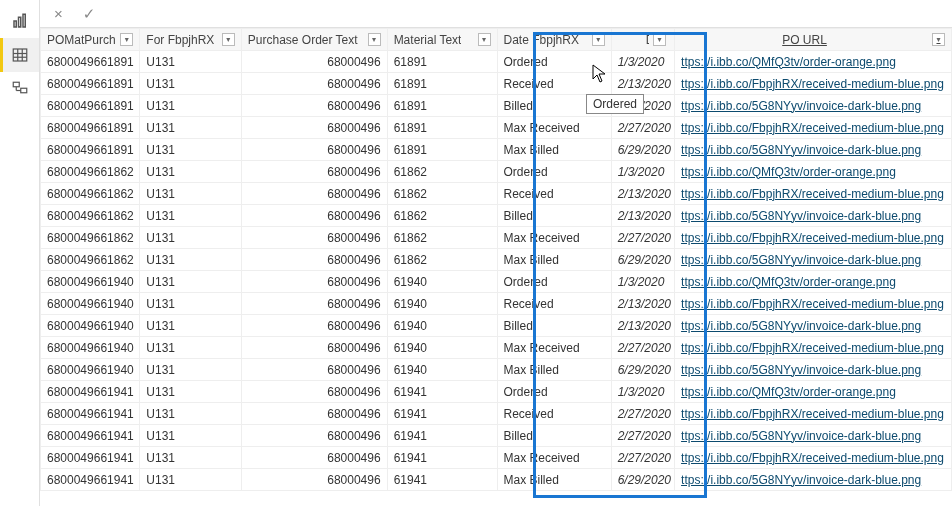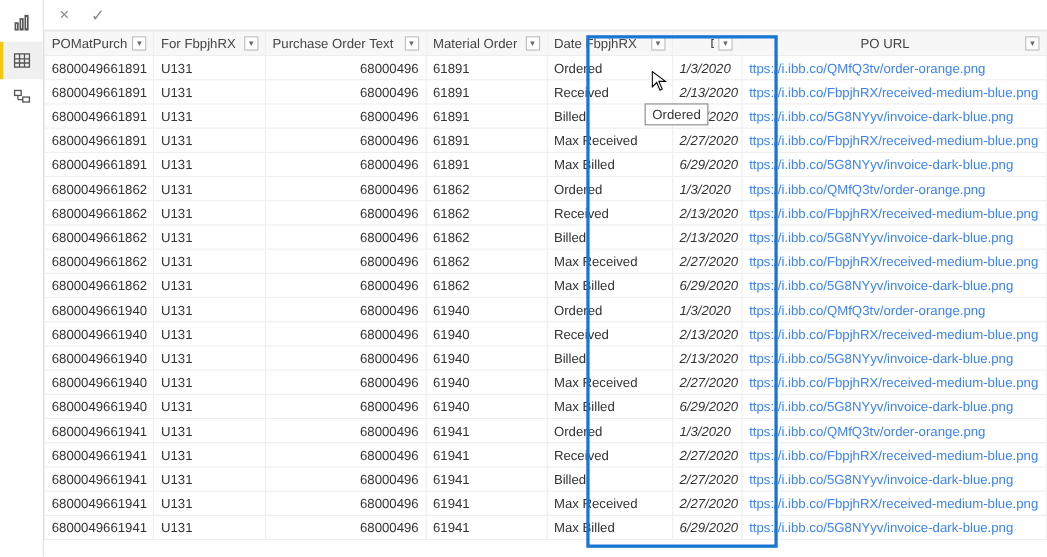"Material Order" span.lbl { text: Order -> Text }
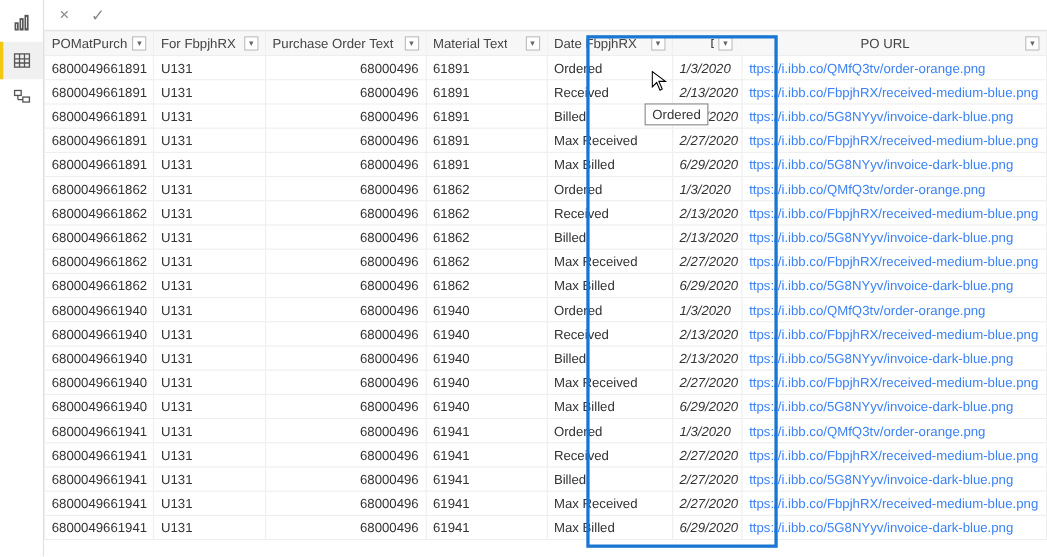"PO URL" .c6 { text-decoration: none -> underline }
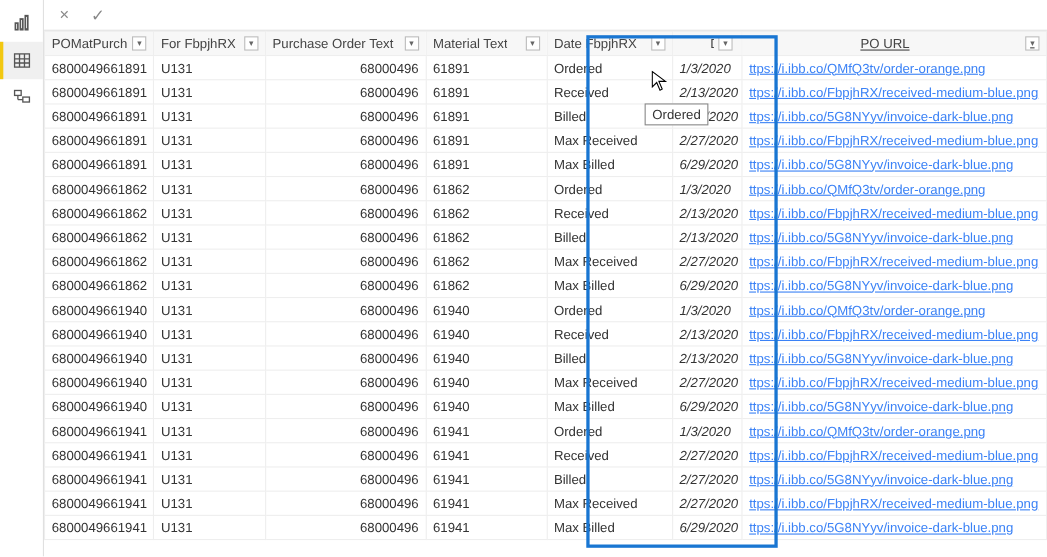"ttps://i.ibb.co/QMfQ3tv/order-orange.png" td.c6 { color: #3b82f6 -> #0c4a6e }
